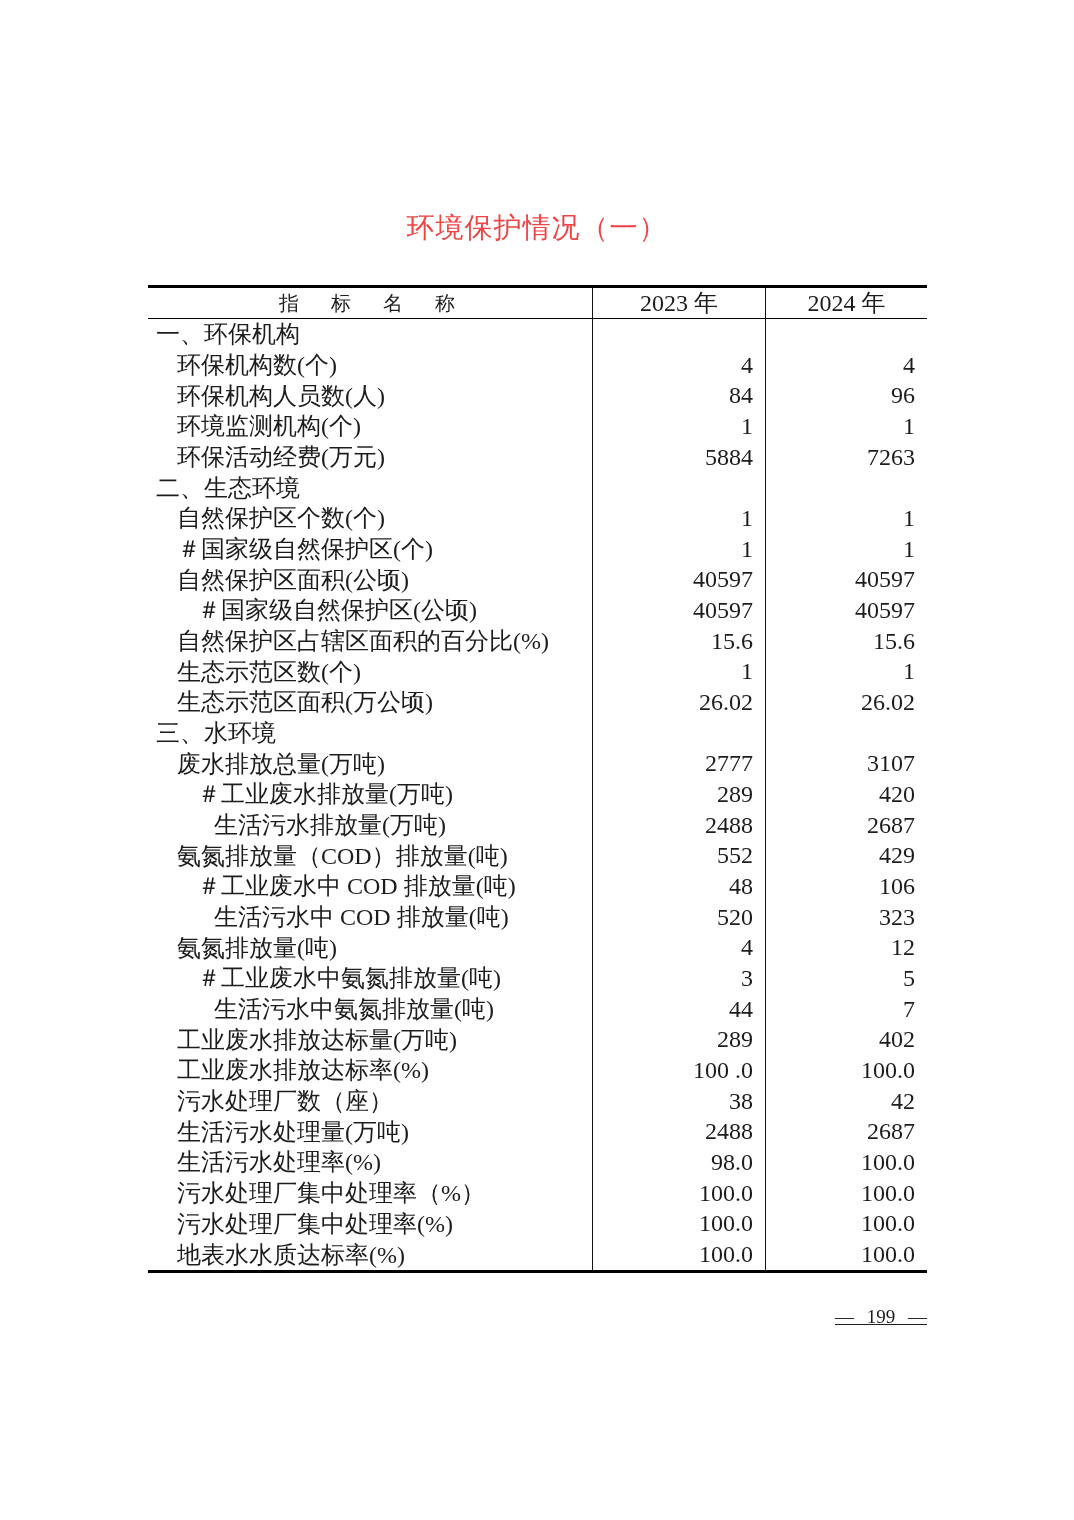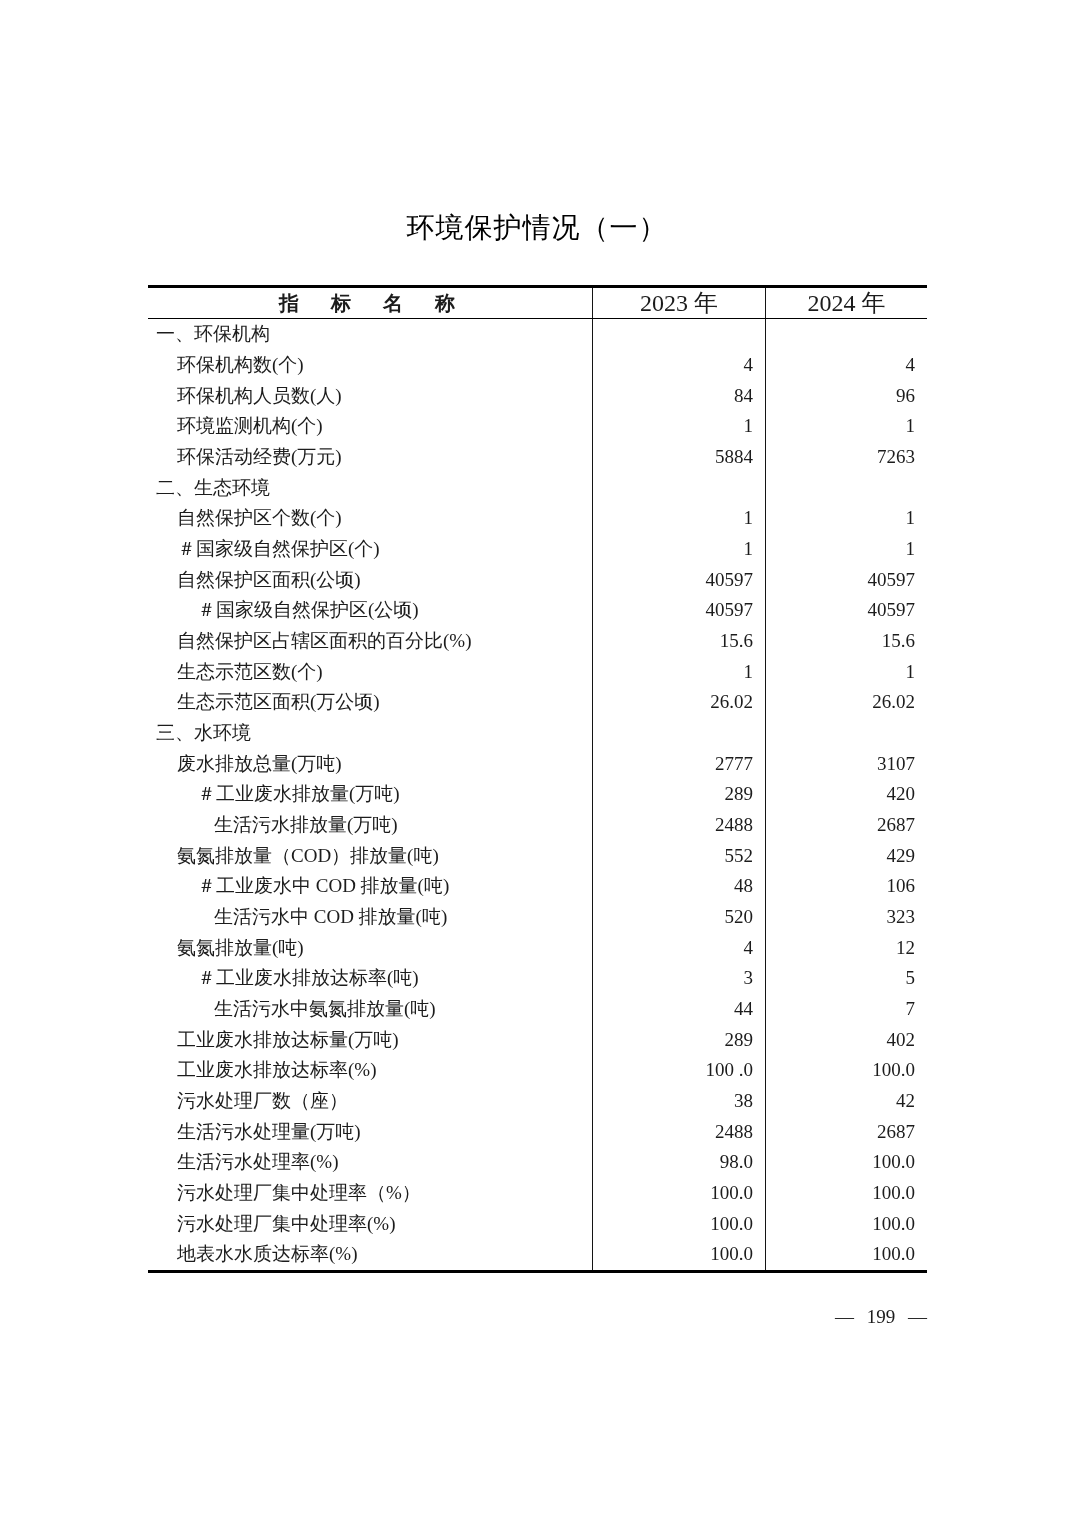"环境保护情况（一）" .doc-title { color: #000000 -> #ef4444 }
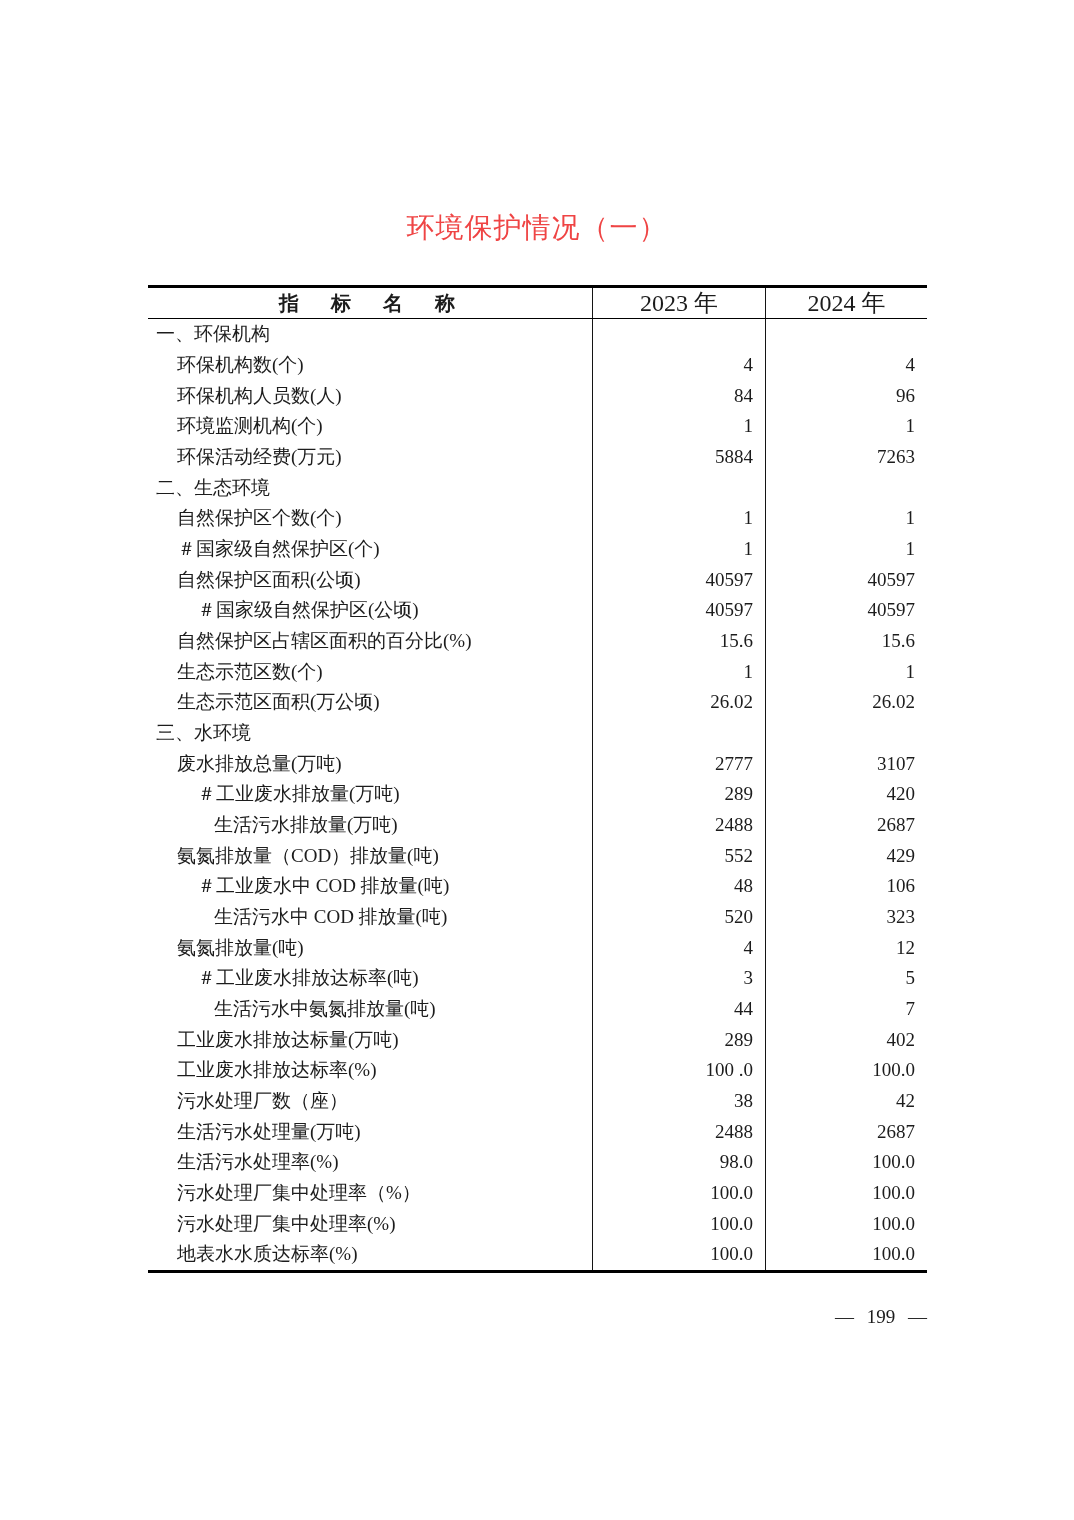"指 标 名 称" .thead .c1 { font-weight: bold -> normal }
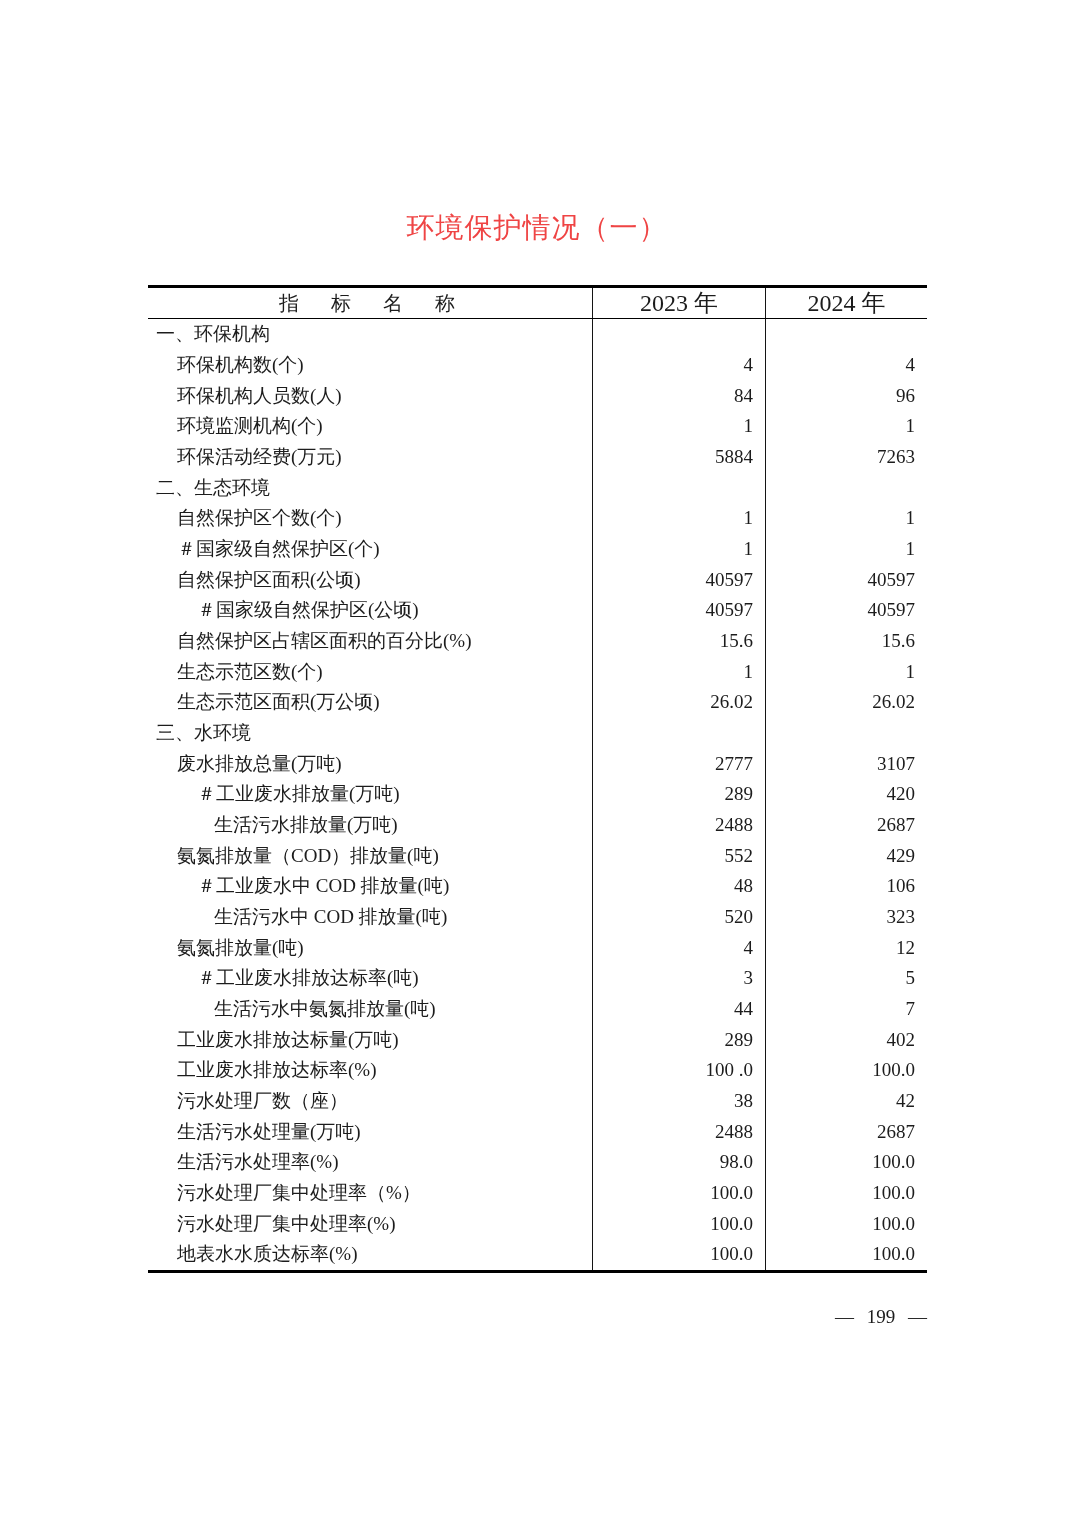"一、环保机构" .tr { font-size: 19px -> 24px }
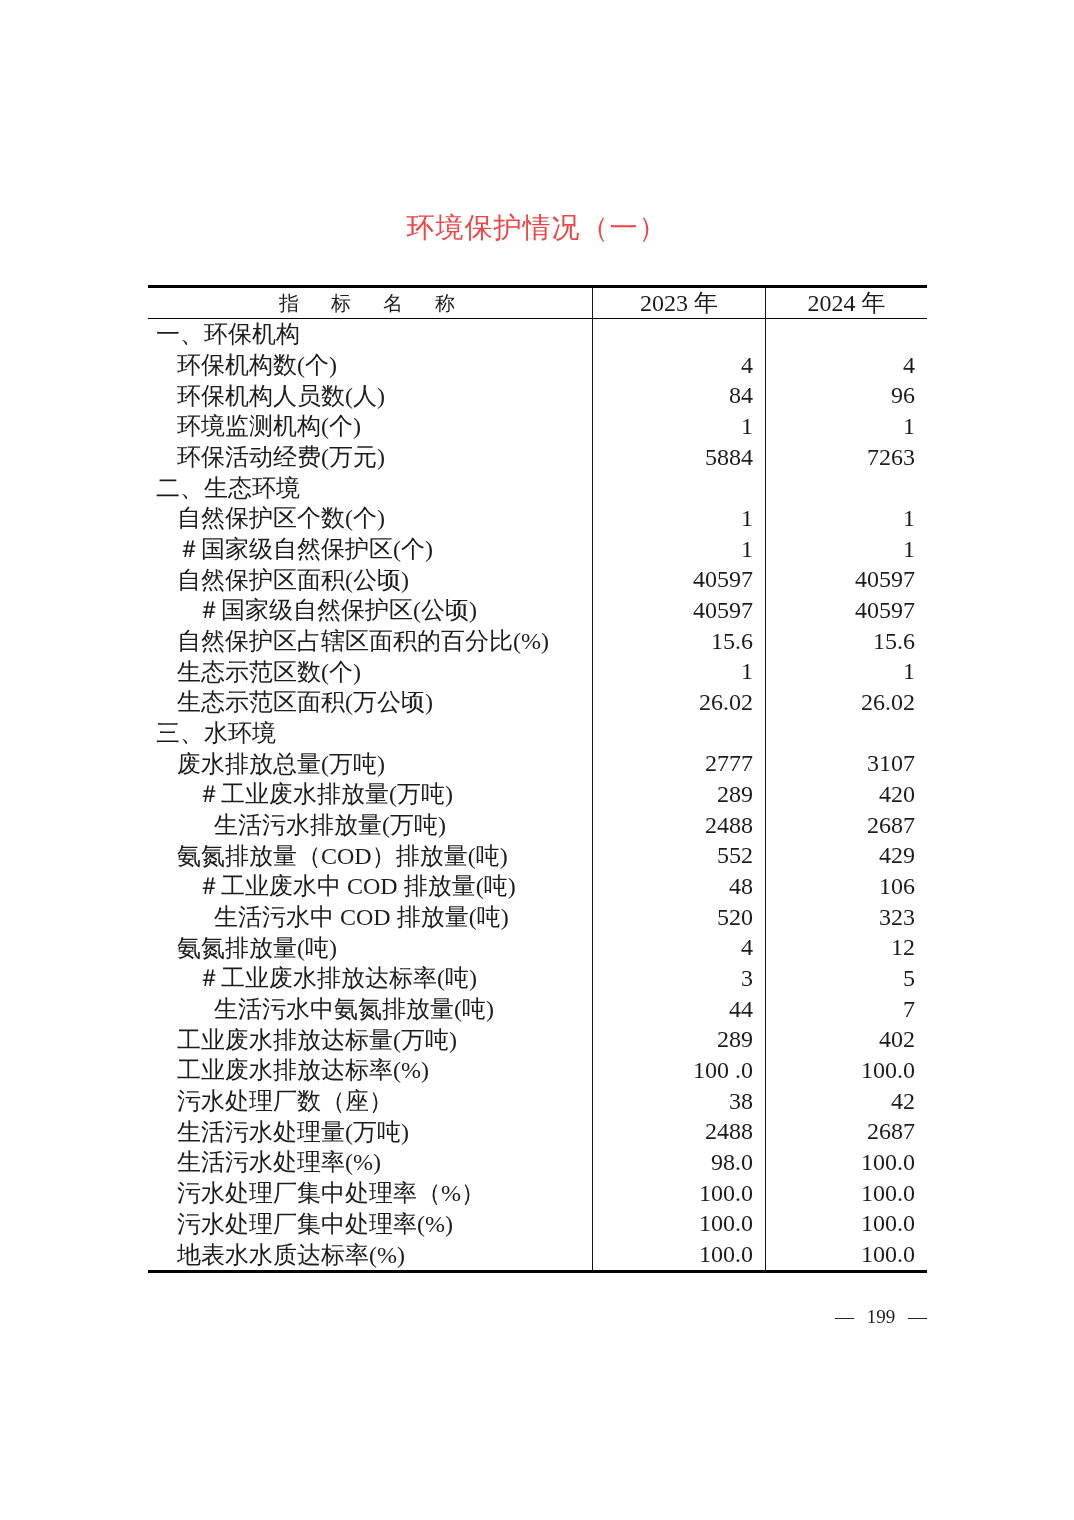"＃工业废水排放达标率(吨)" div.td { text: 排放达标率 -> 中氨氮排放量 }
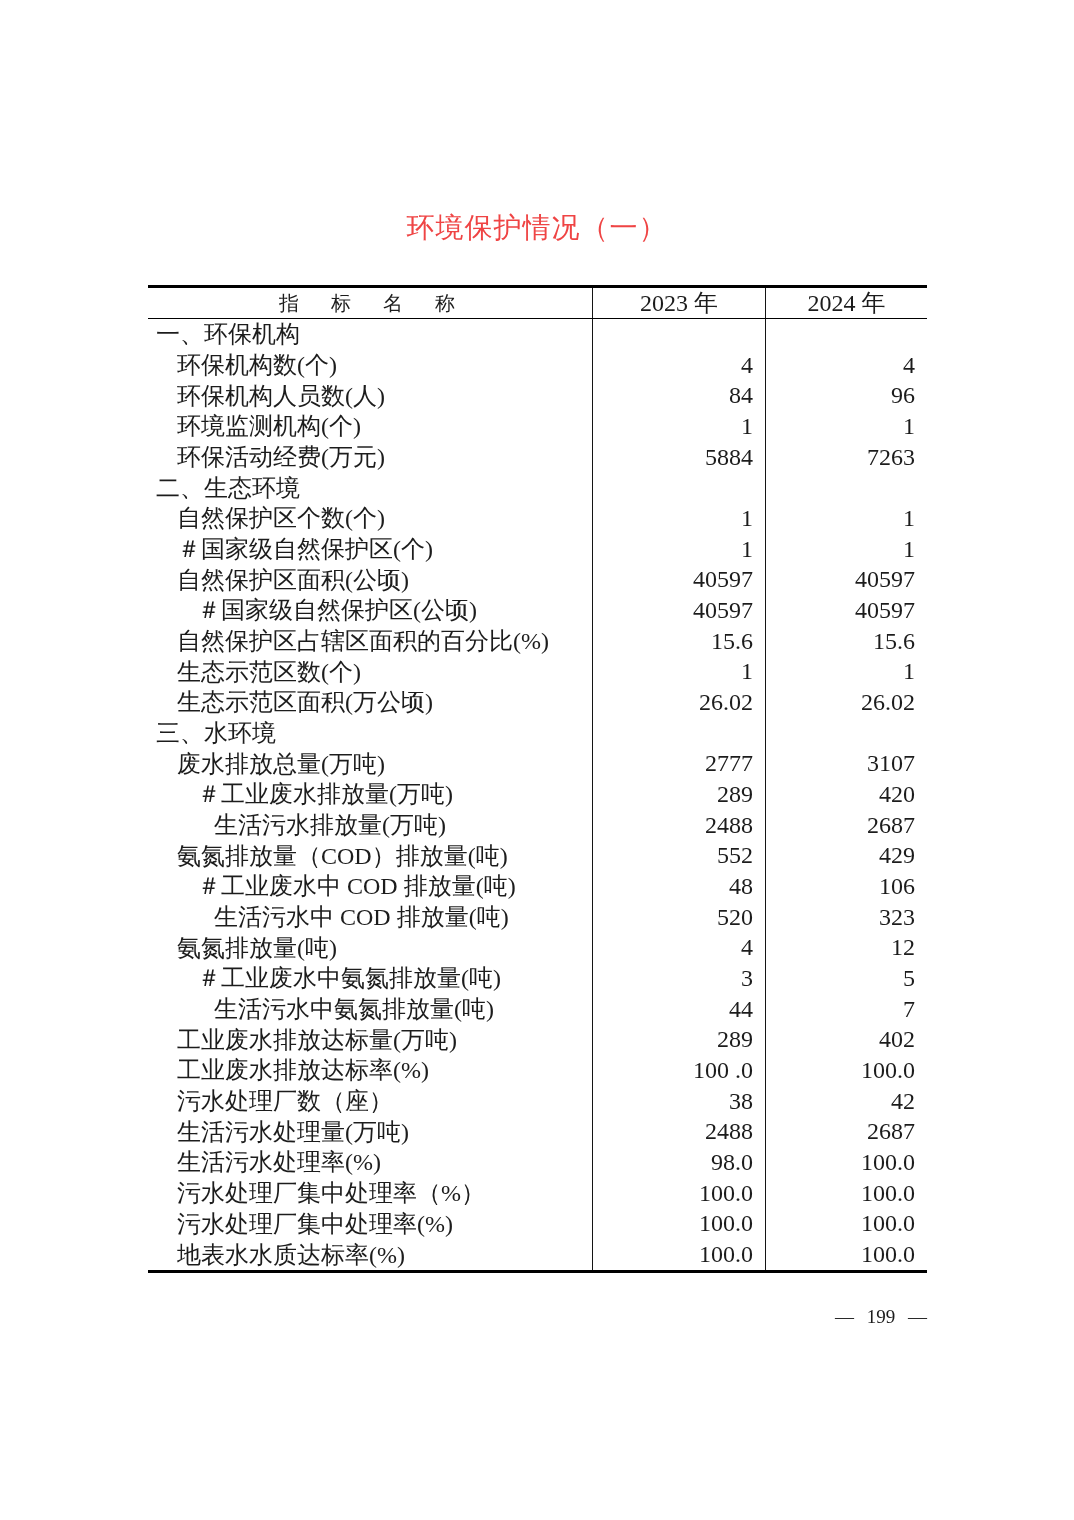"— 199 —" .page-number { text-decoration: none -> underline }
